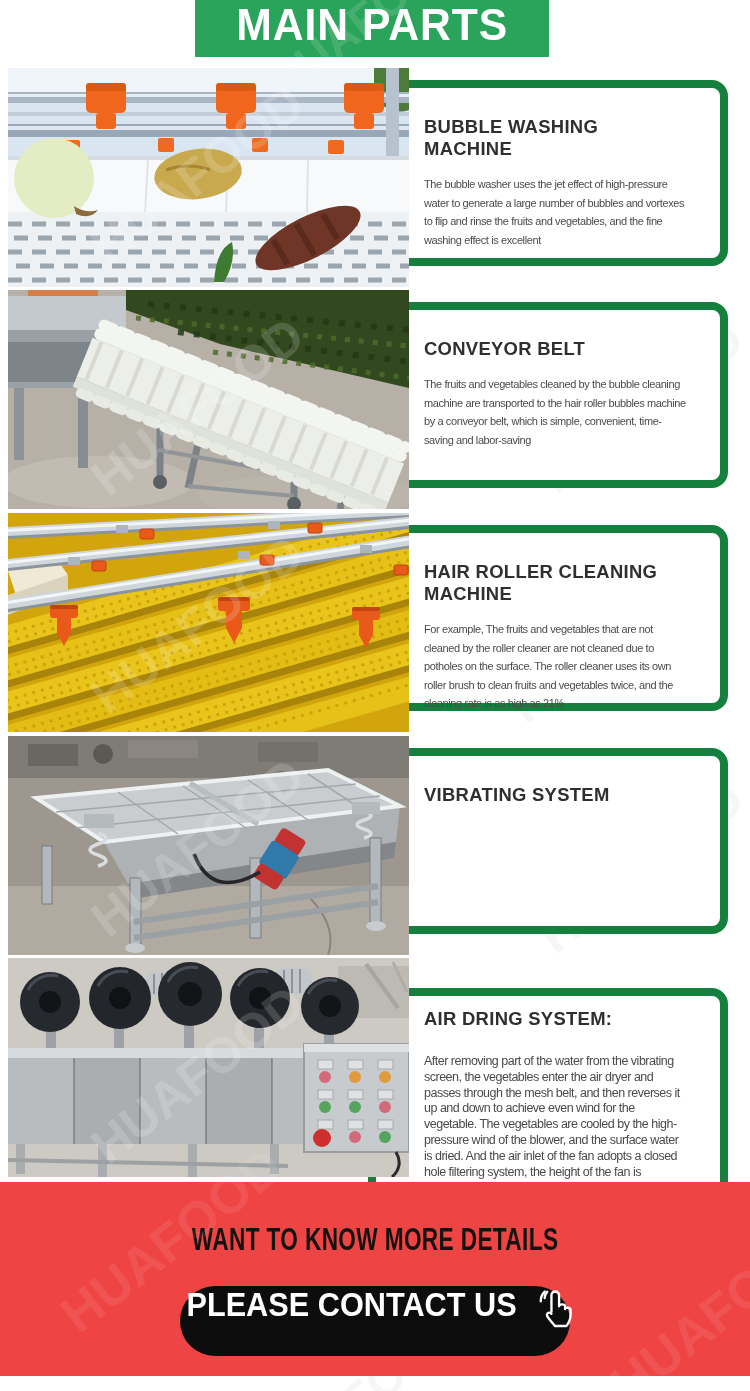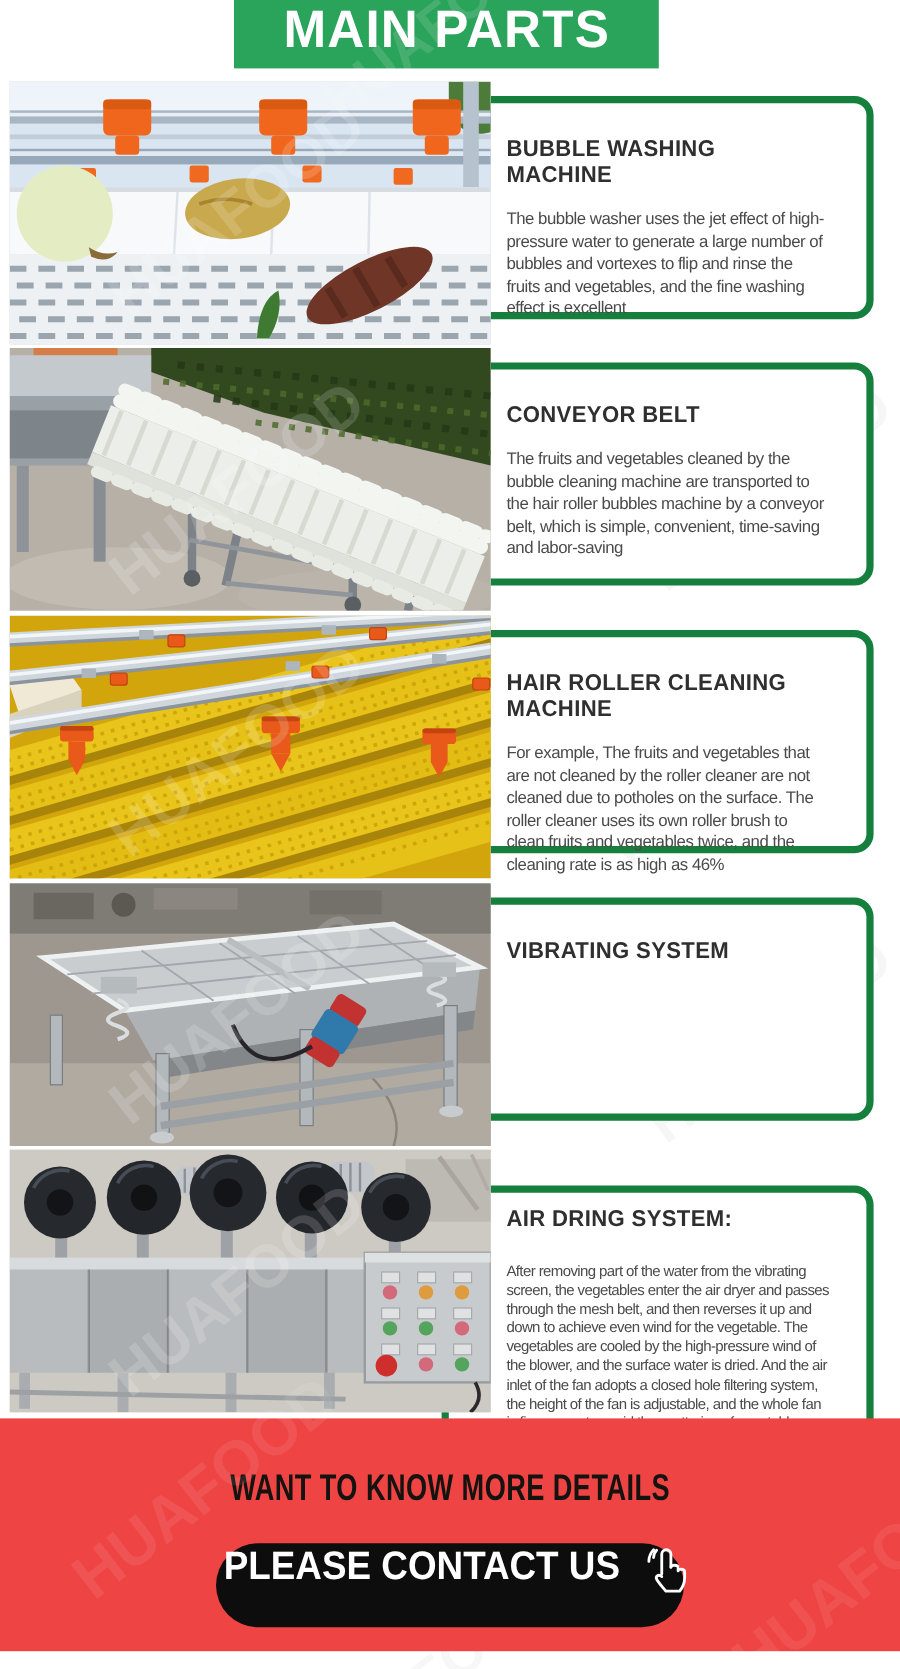"BUBBLE WASHING MACHINE" .card { border: 6px solid #15803d -> 8px solid #15803d }
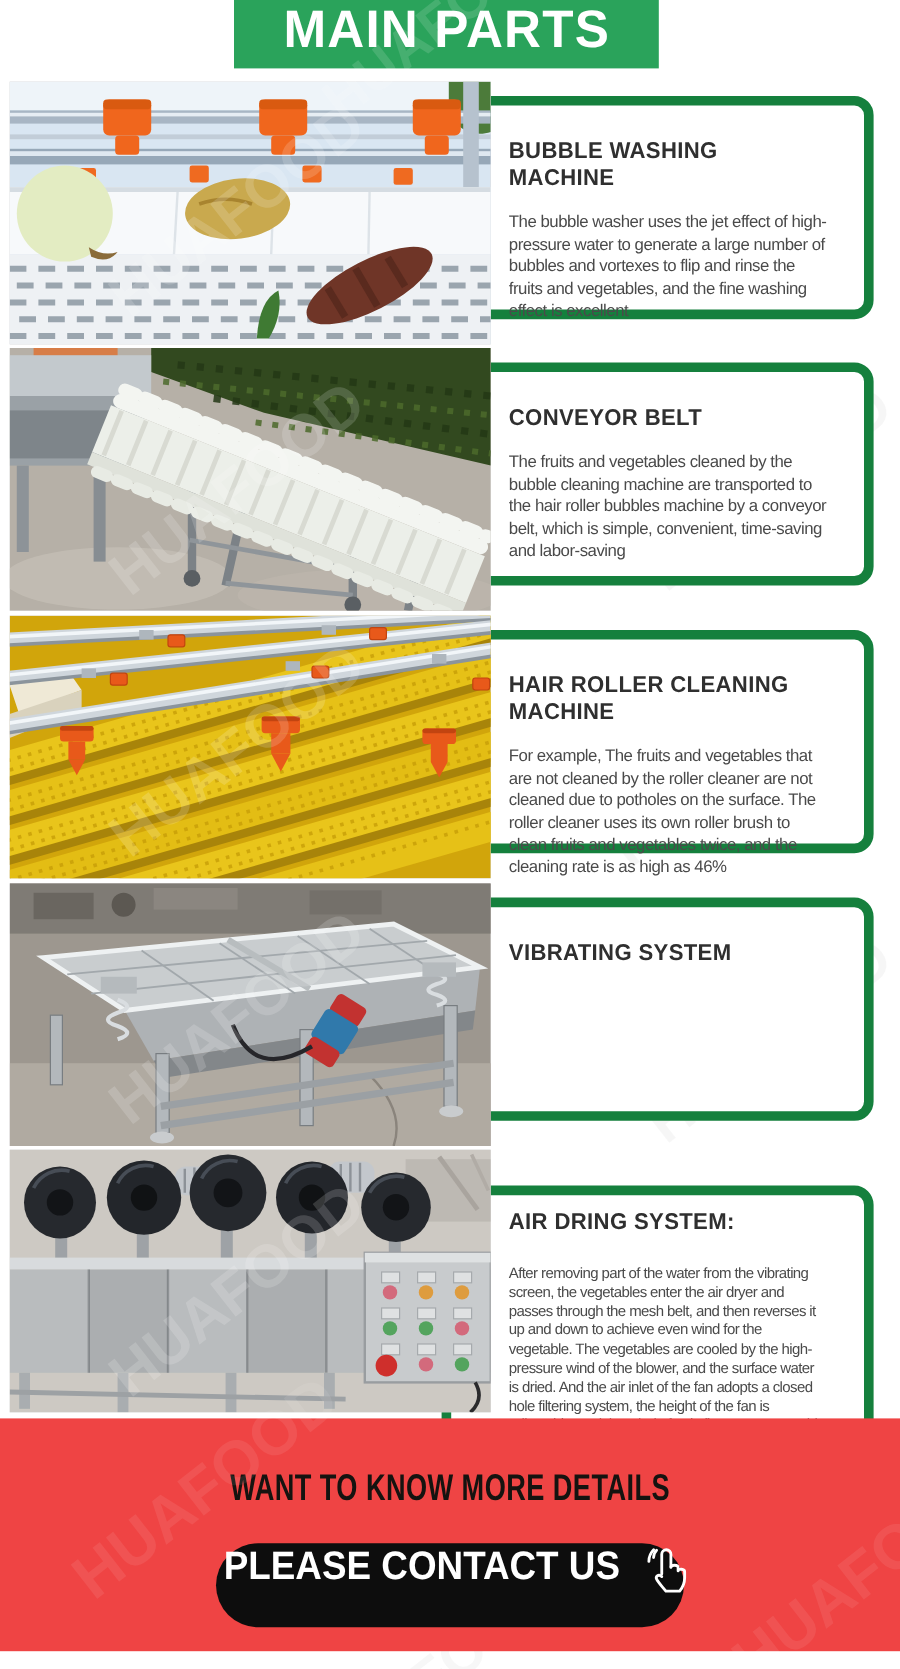"The bubble washer uses the" .card-text { font-size: 14px -> 11px }
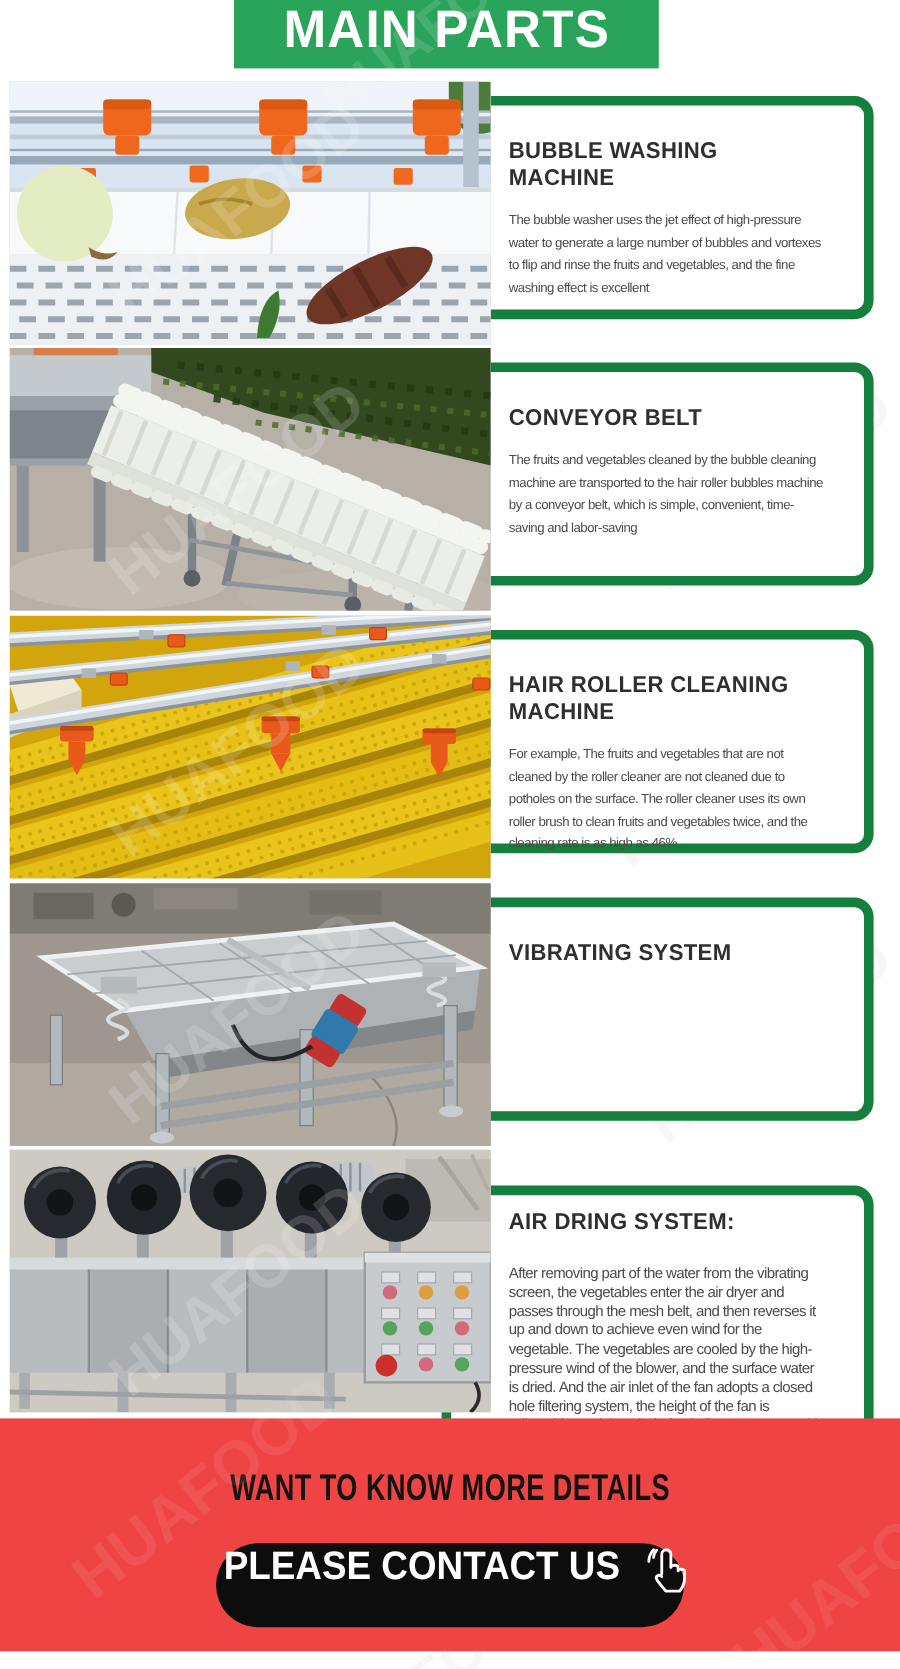"For example, The fruits and" p.card-text { text: 46% -> 21% }
